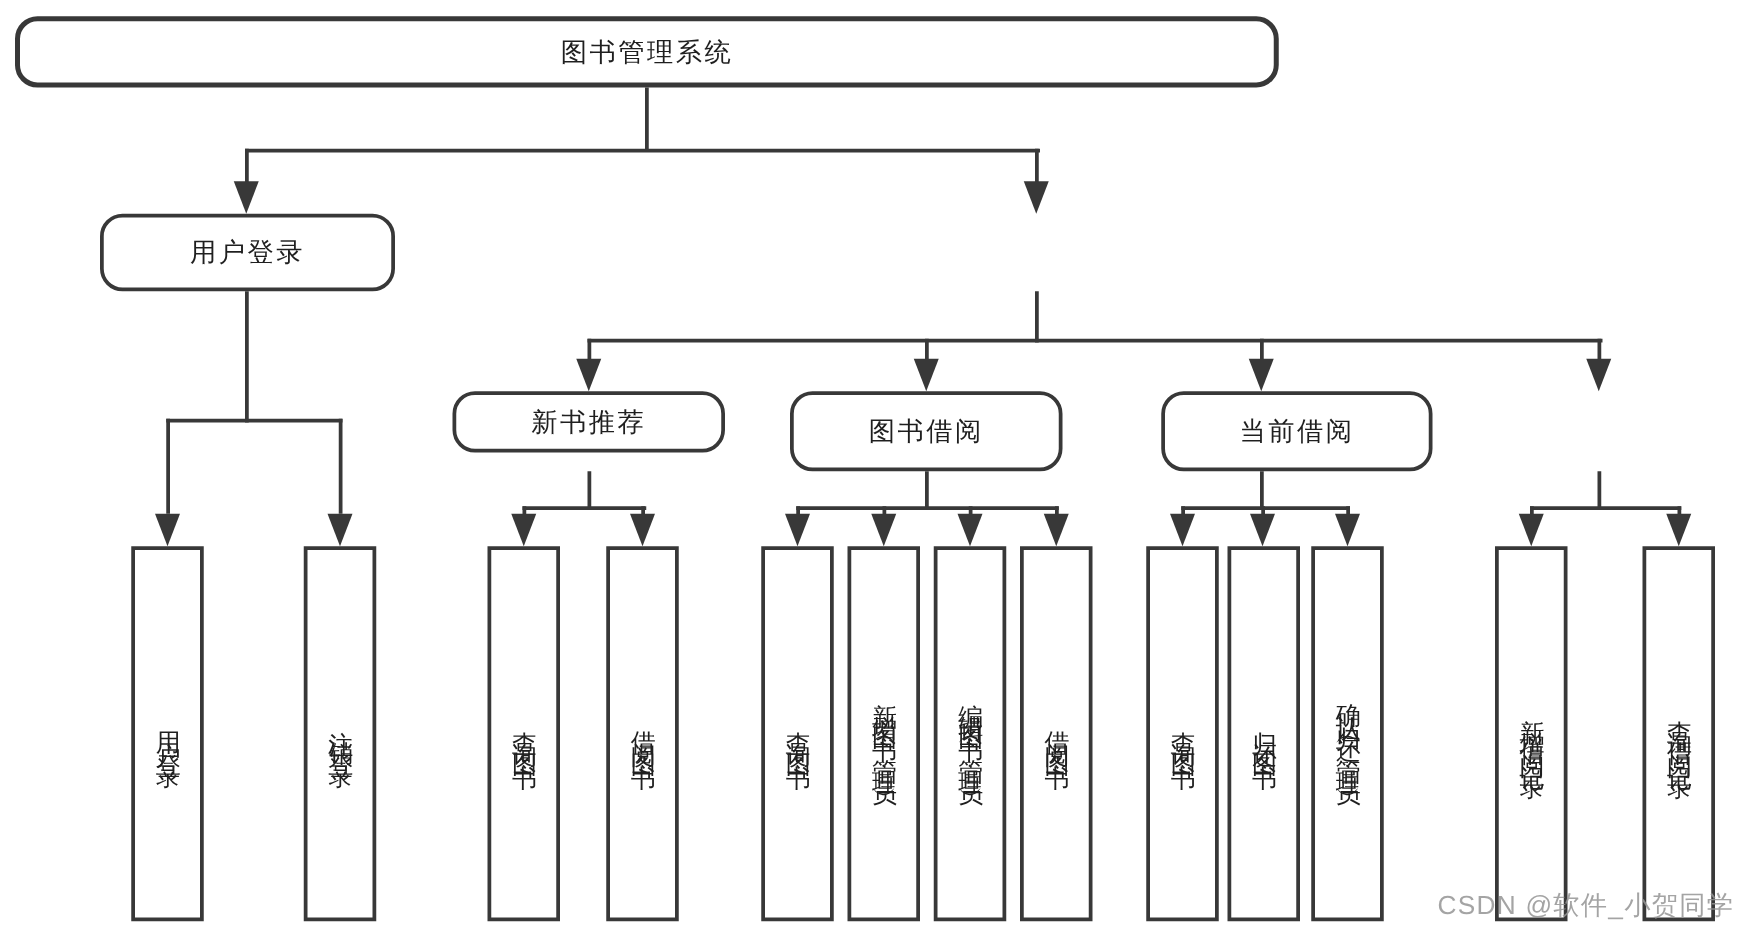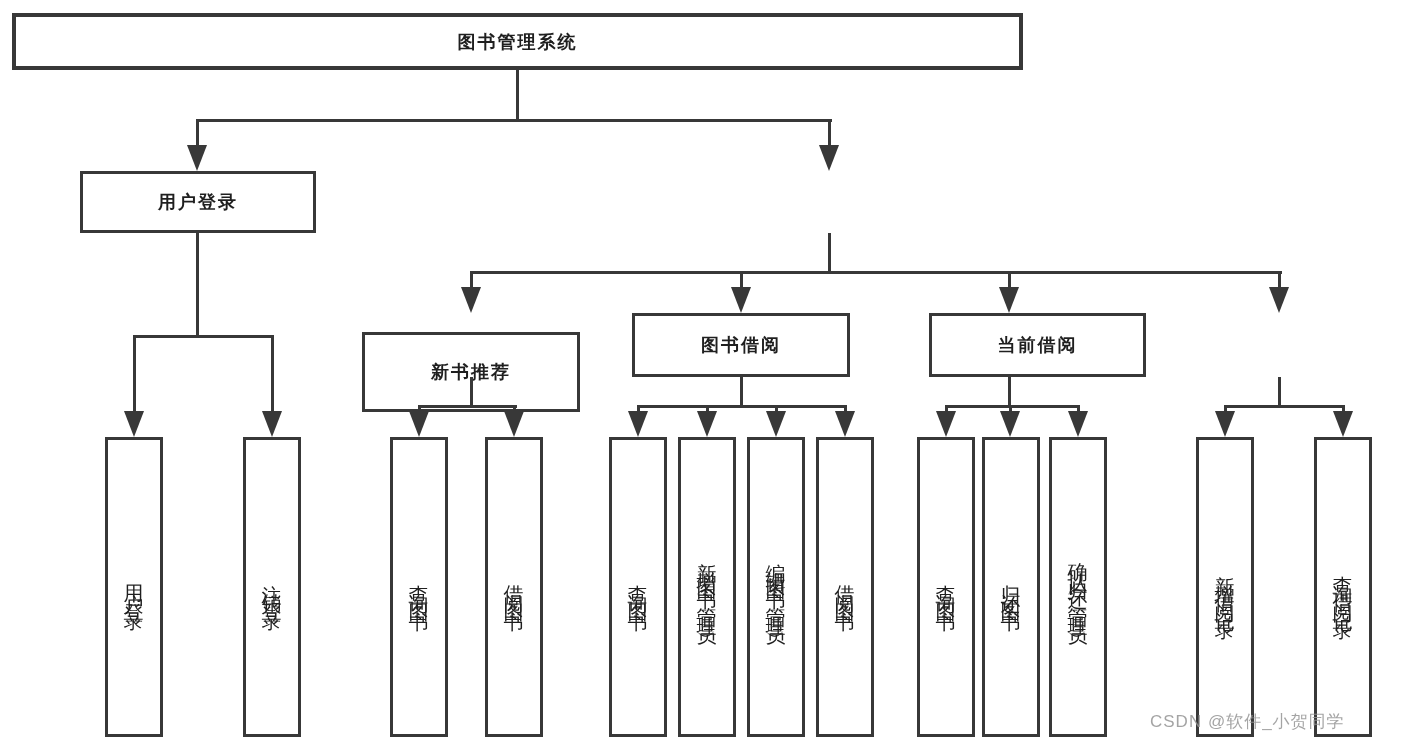"图书管理系统" .hbox { border-radius: none -> 18px; font-size: 18px -> 21px; font-weight: 700 -> 400 }
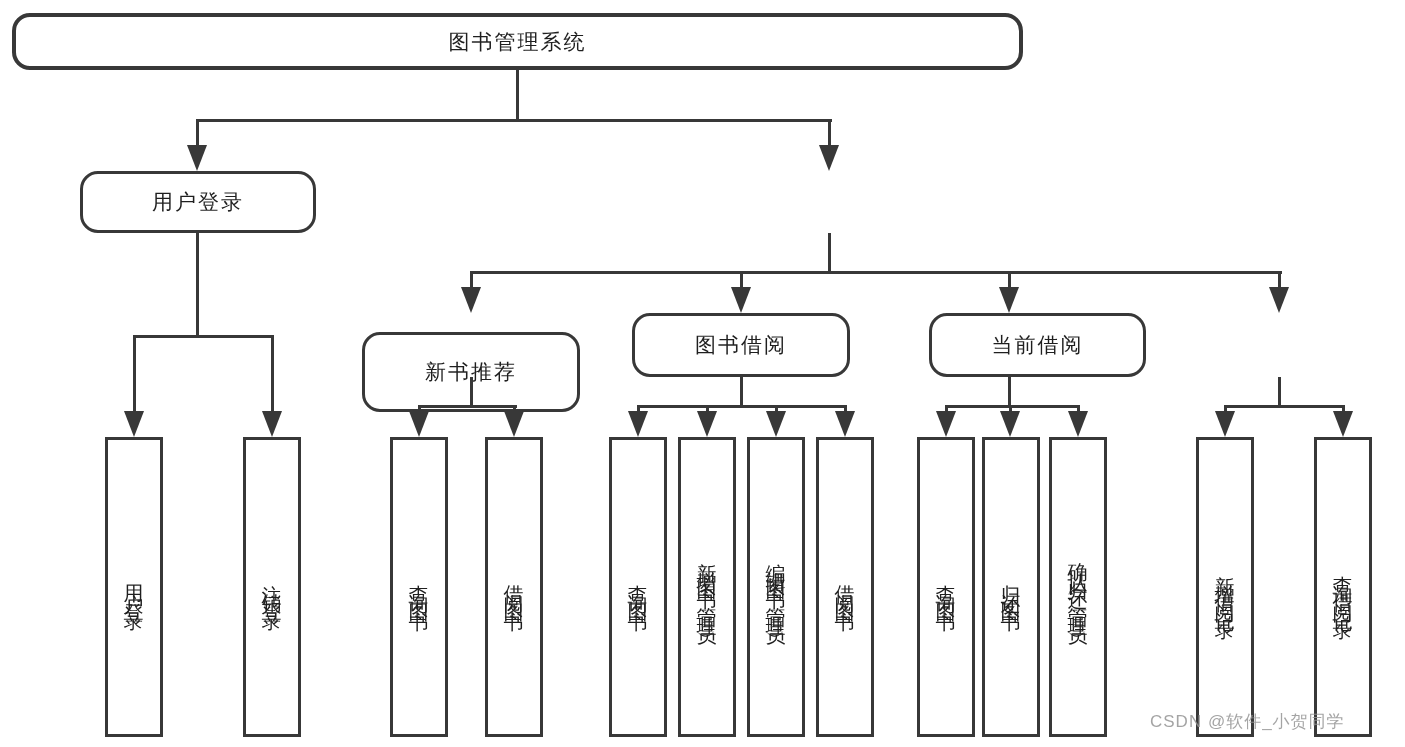"新书推荐" div.box { height: 80px -> 49px; top: 332px -> 313px }
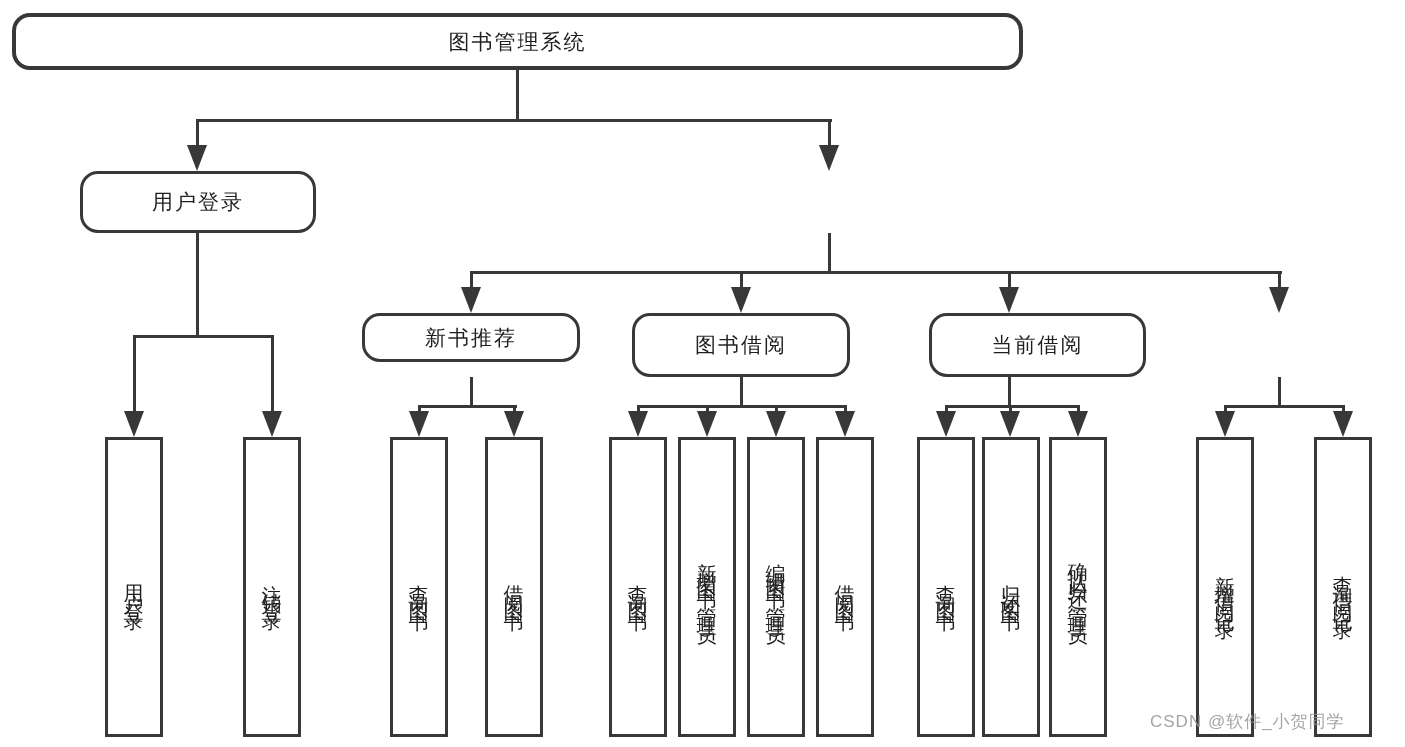"CSDN @软件_小贺同学" .watermark { font-size: 17px -> 21px }
